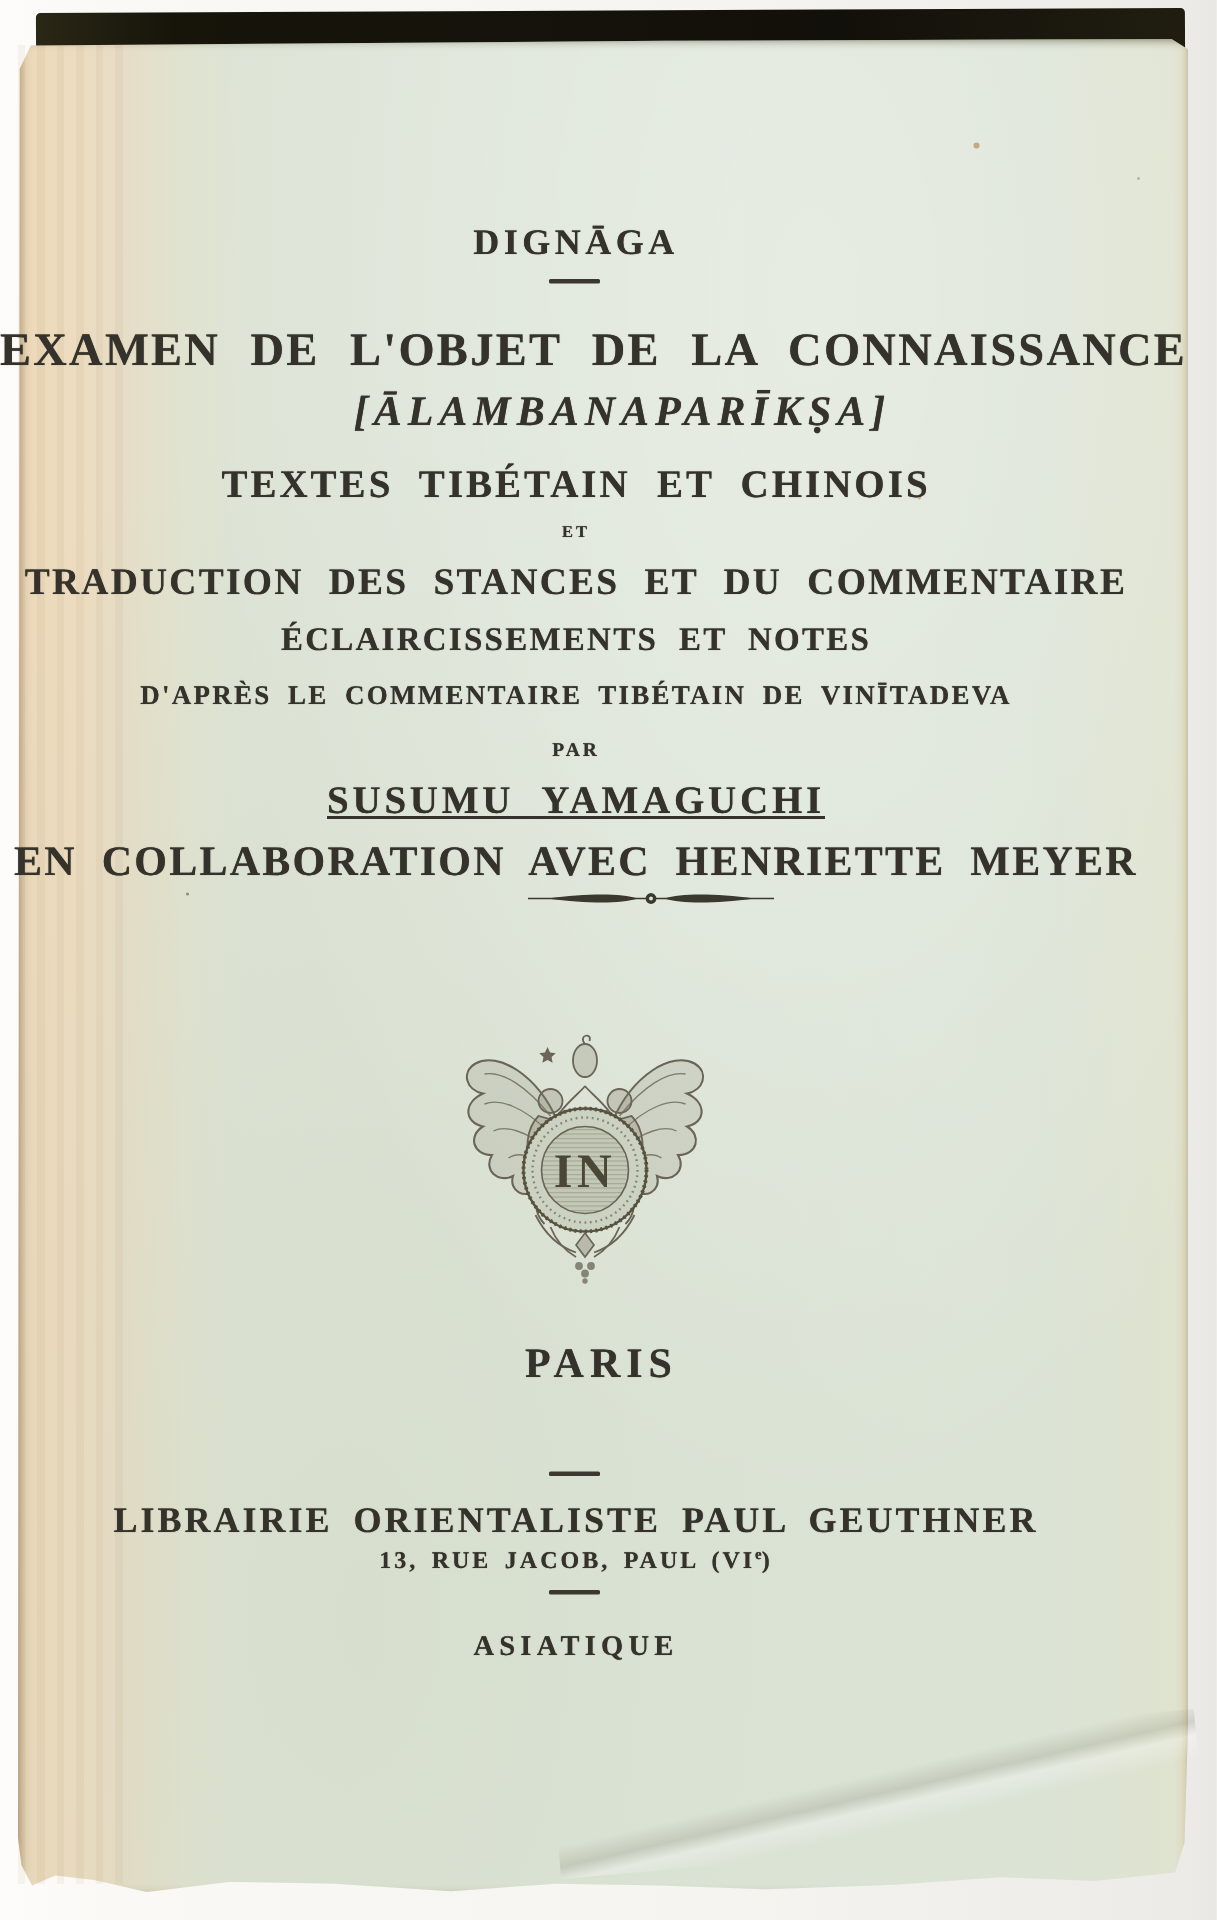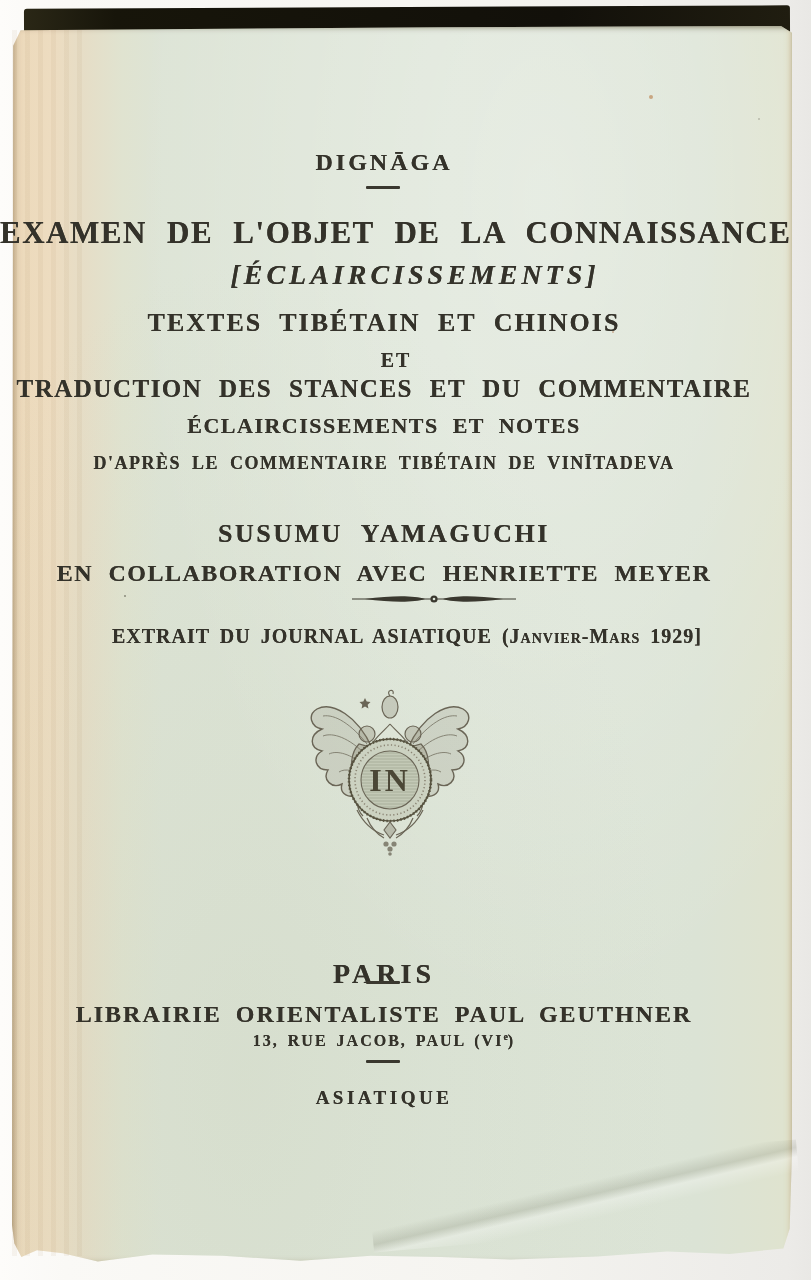"[ÉCLAIRCISSEMENTS]" div.line { text: ÉCLAIRCISSEMENTS -> ĀLAMBANAPARĪKṢA }
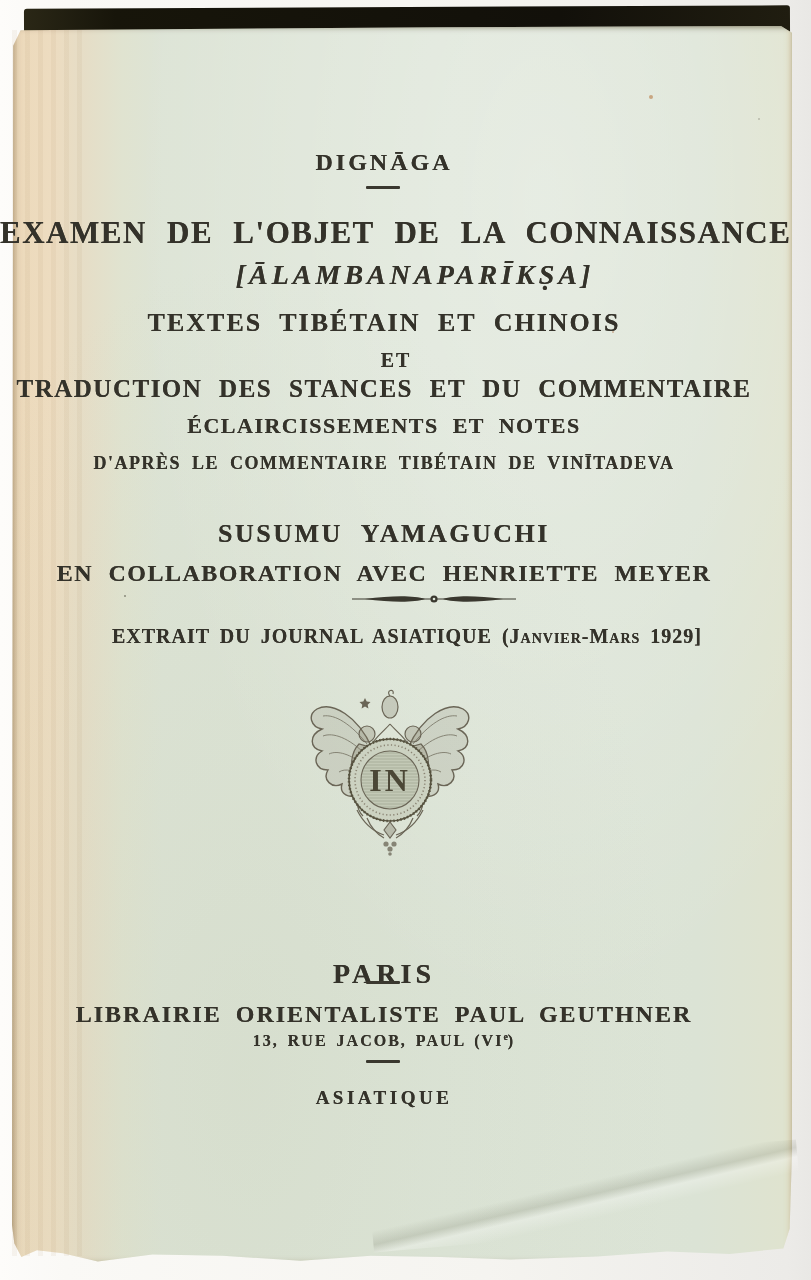"ET" .l-et { font-size: 20px -> 11px; padding-left: 12px -> none }
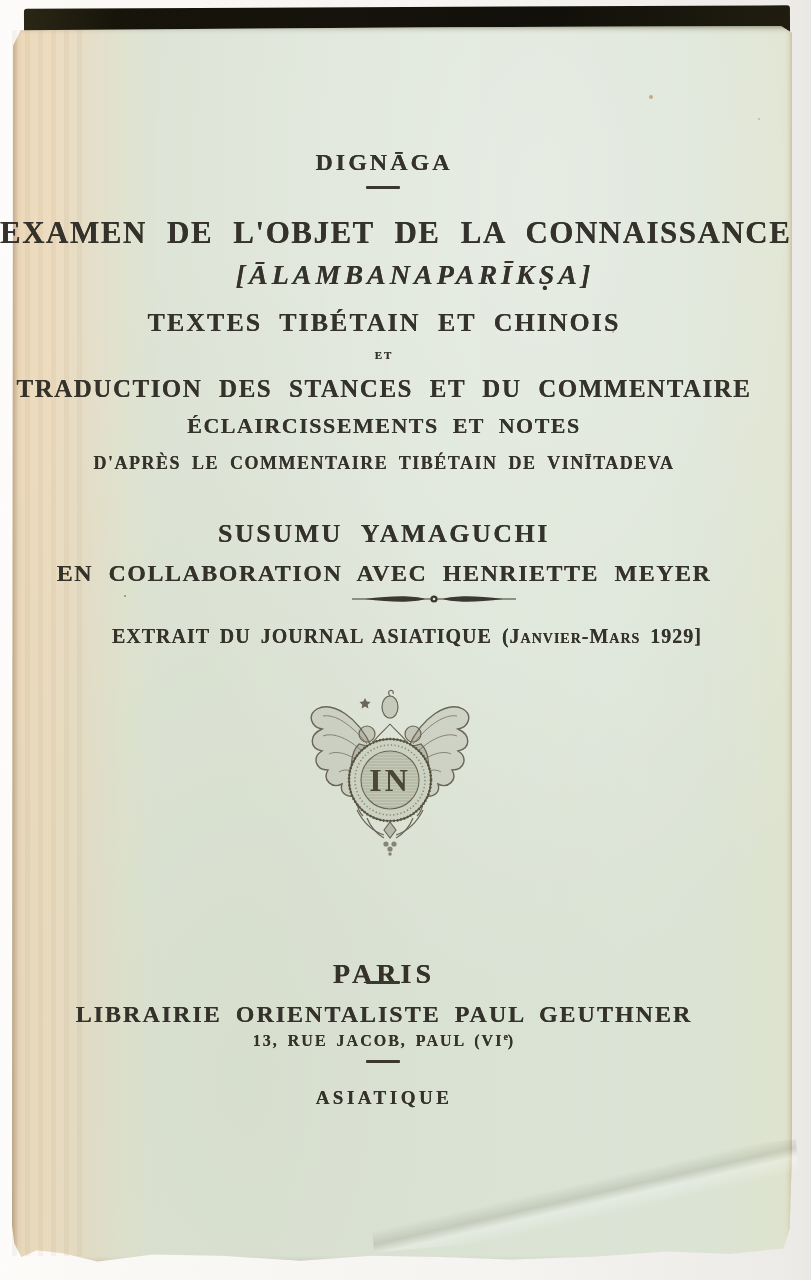"PAR" div.line { html: none -> <div>PAR</div> }
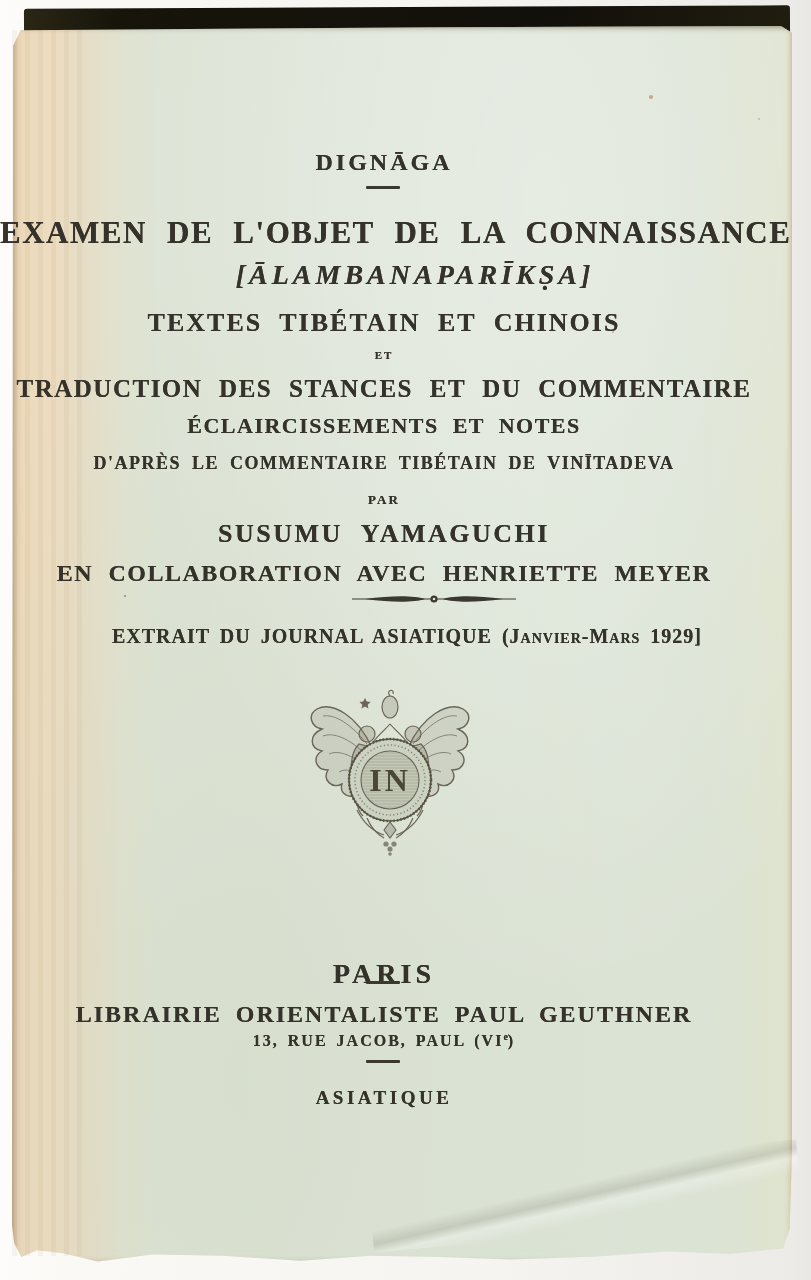"SUSUMU YAMAGUCHI" .l-author { text-decoration: none -> underline }
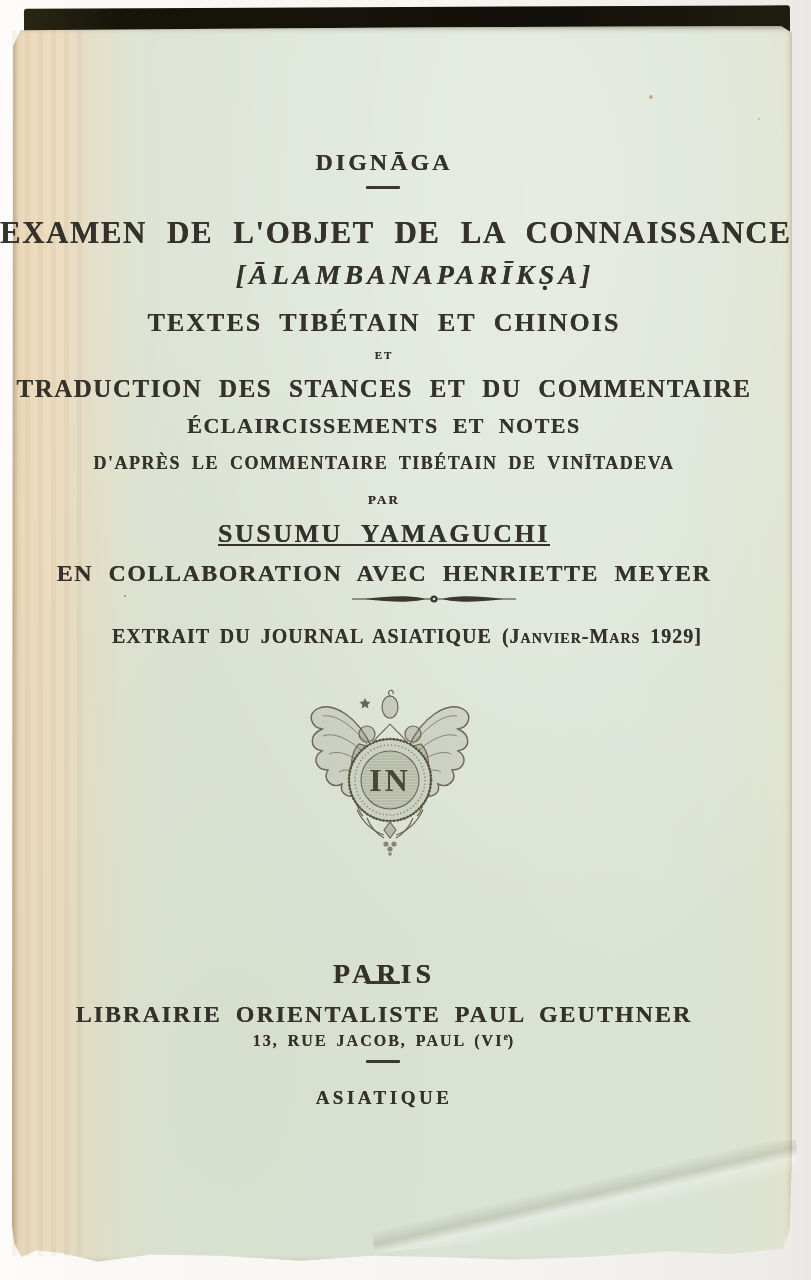"EN COLLABORATION AVEC HENRIETTE MEYER" .l-collab { font-size: 24px -> 28px }
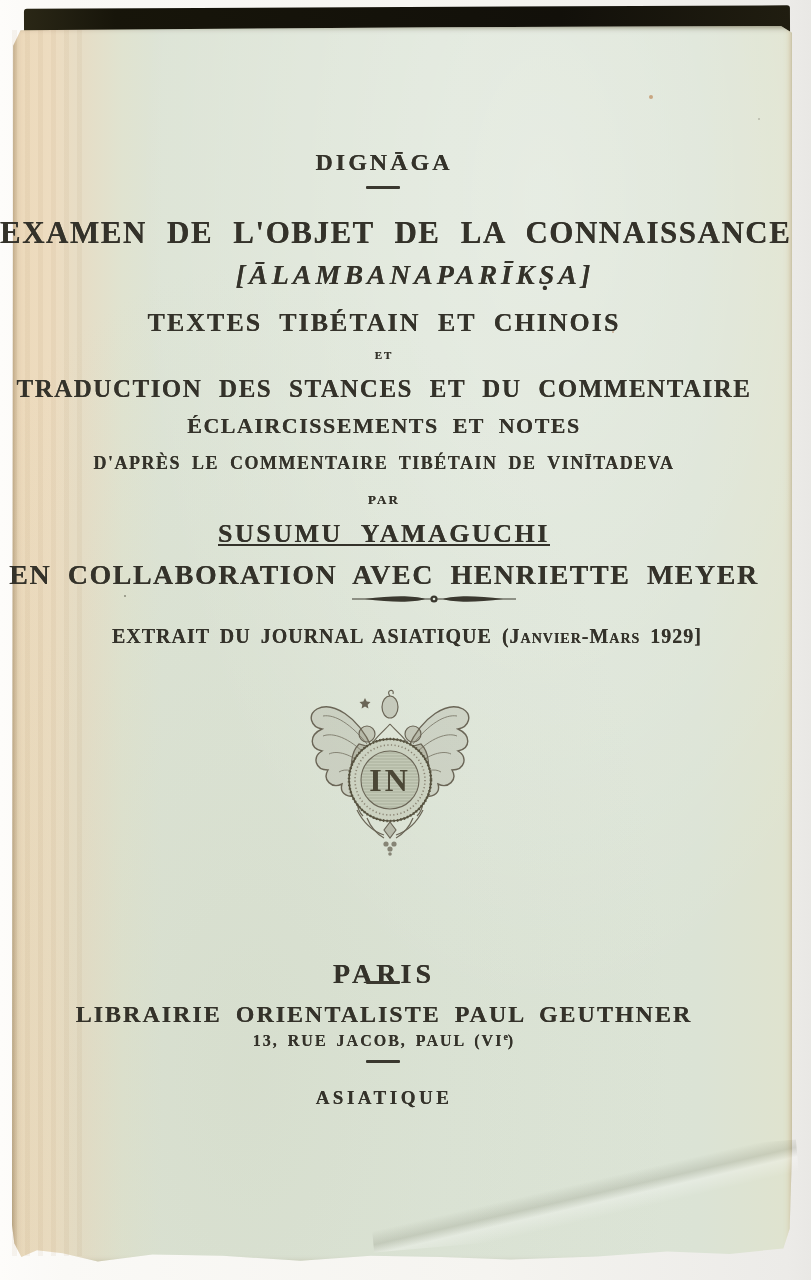"EXTRAIT DU JOURNAL ASIATIQUE" div.line { html: <div>EXTRAIT DU JOURNAL ASIATIQUE (Janvier-Mars 1929]</div> -> none }
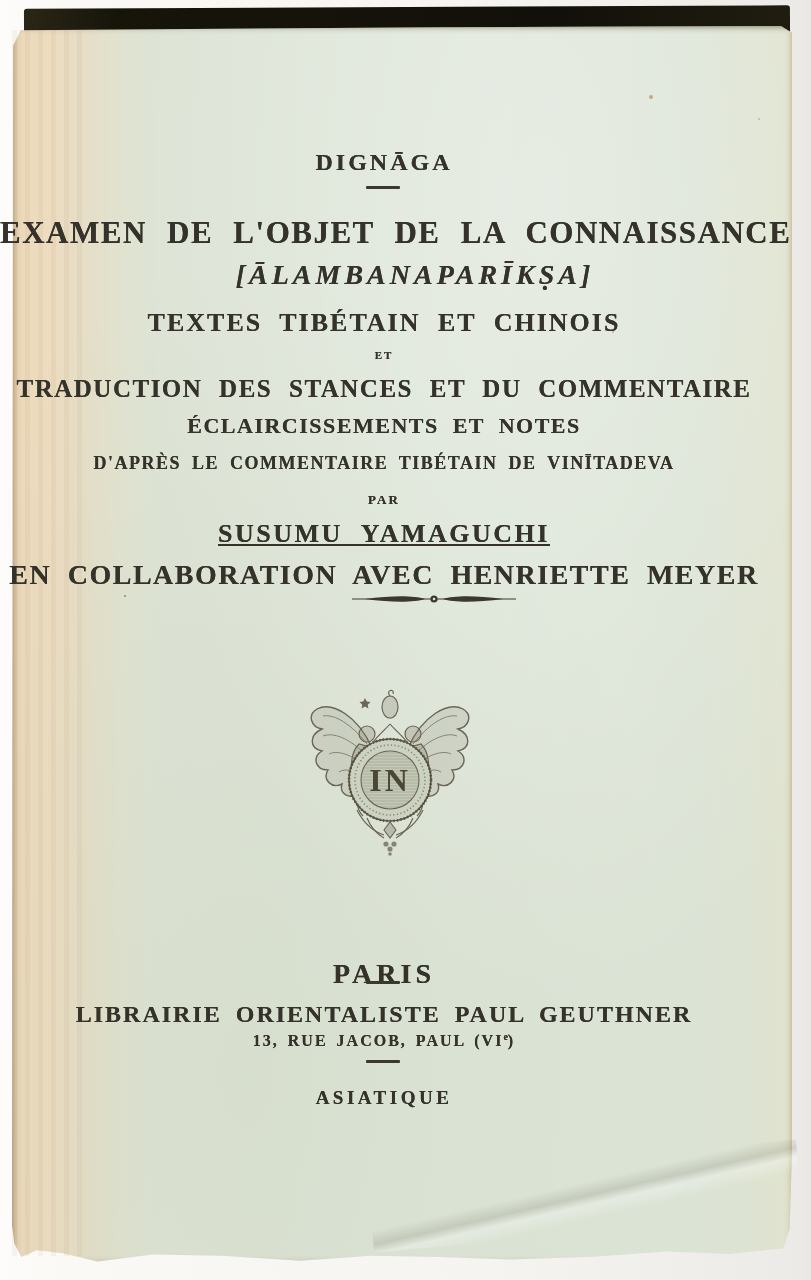"PARIS" .l-city { margin-left: none -> 17px; top: 960px -> 896px }
